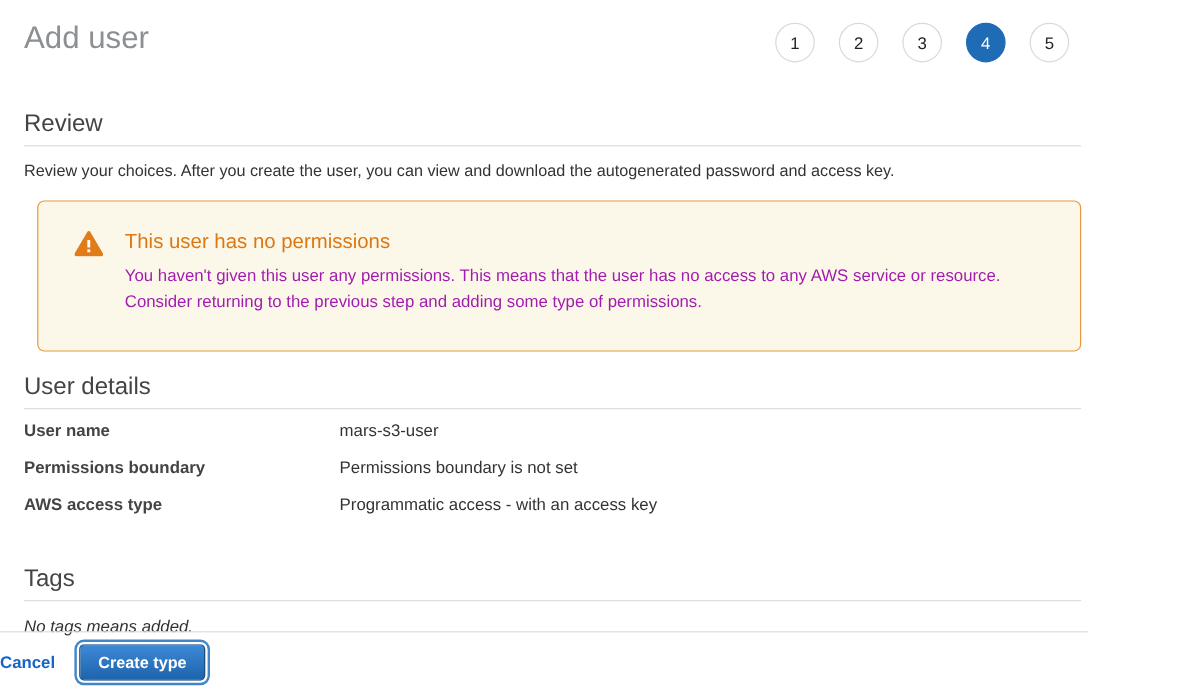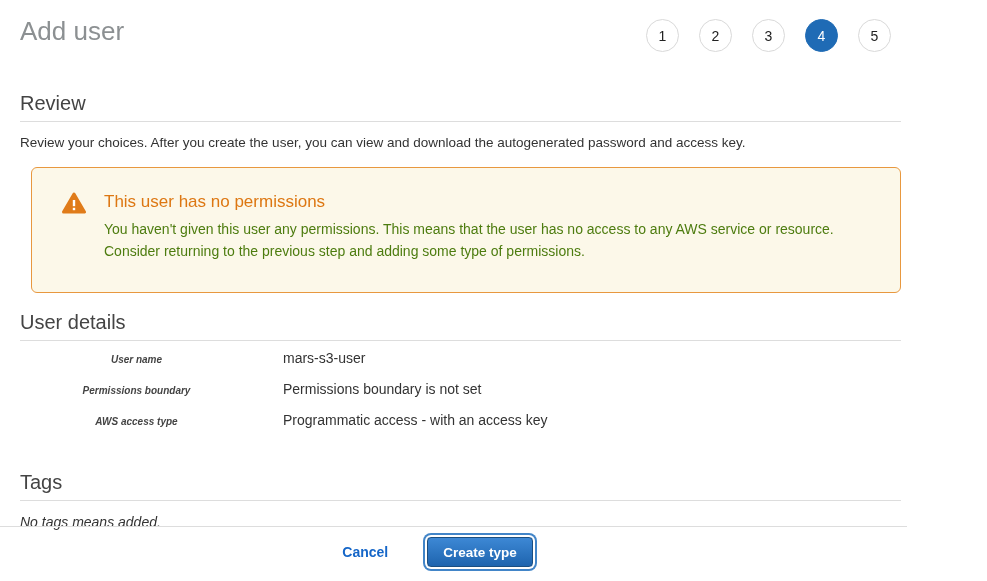"You haven't given this user" .warning-body { color: #4d7c0f -> #a21caf }
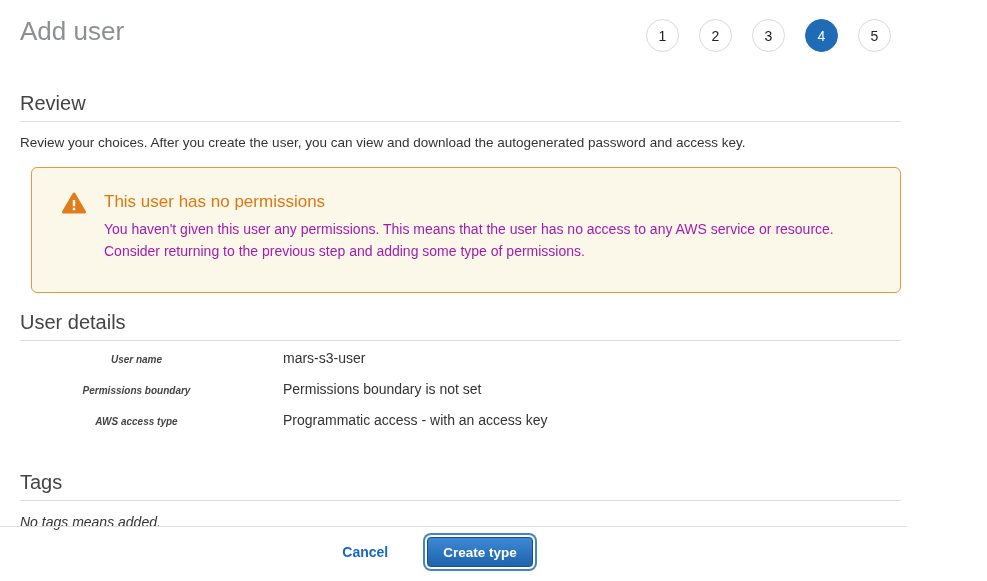"User name" .detail-label { font-size: 10px -> 14px; font-style: italic -> none; text-align: center -> left }
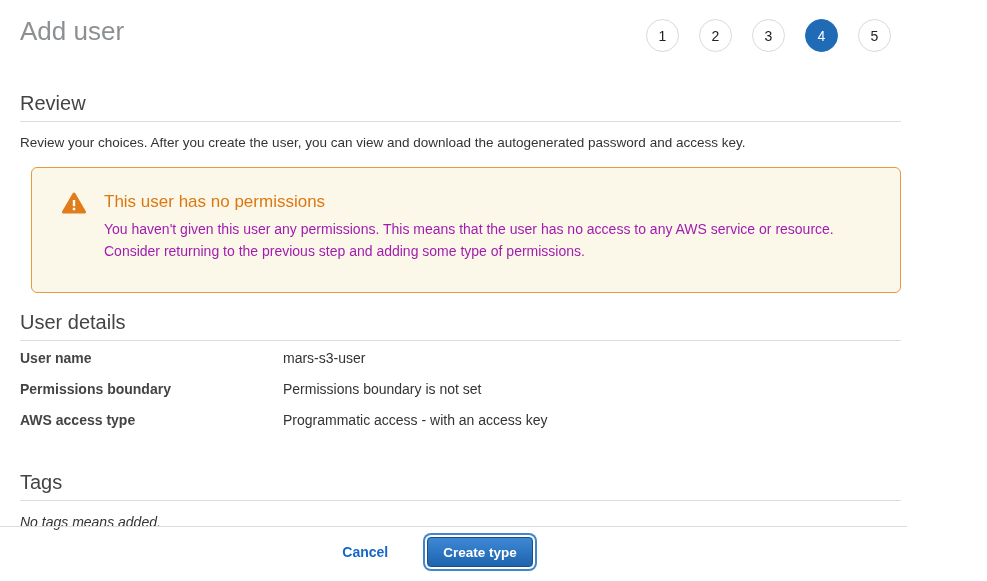"Cancel" .footer-buttons { gap: 19px -> none; justify-content: center -> flex-start }
